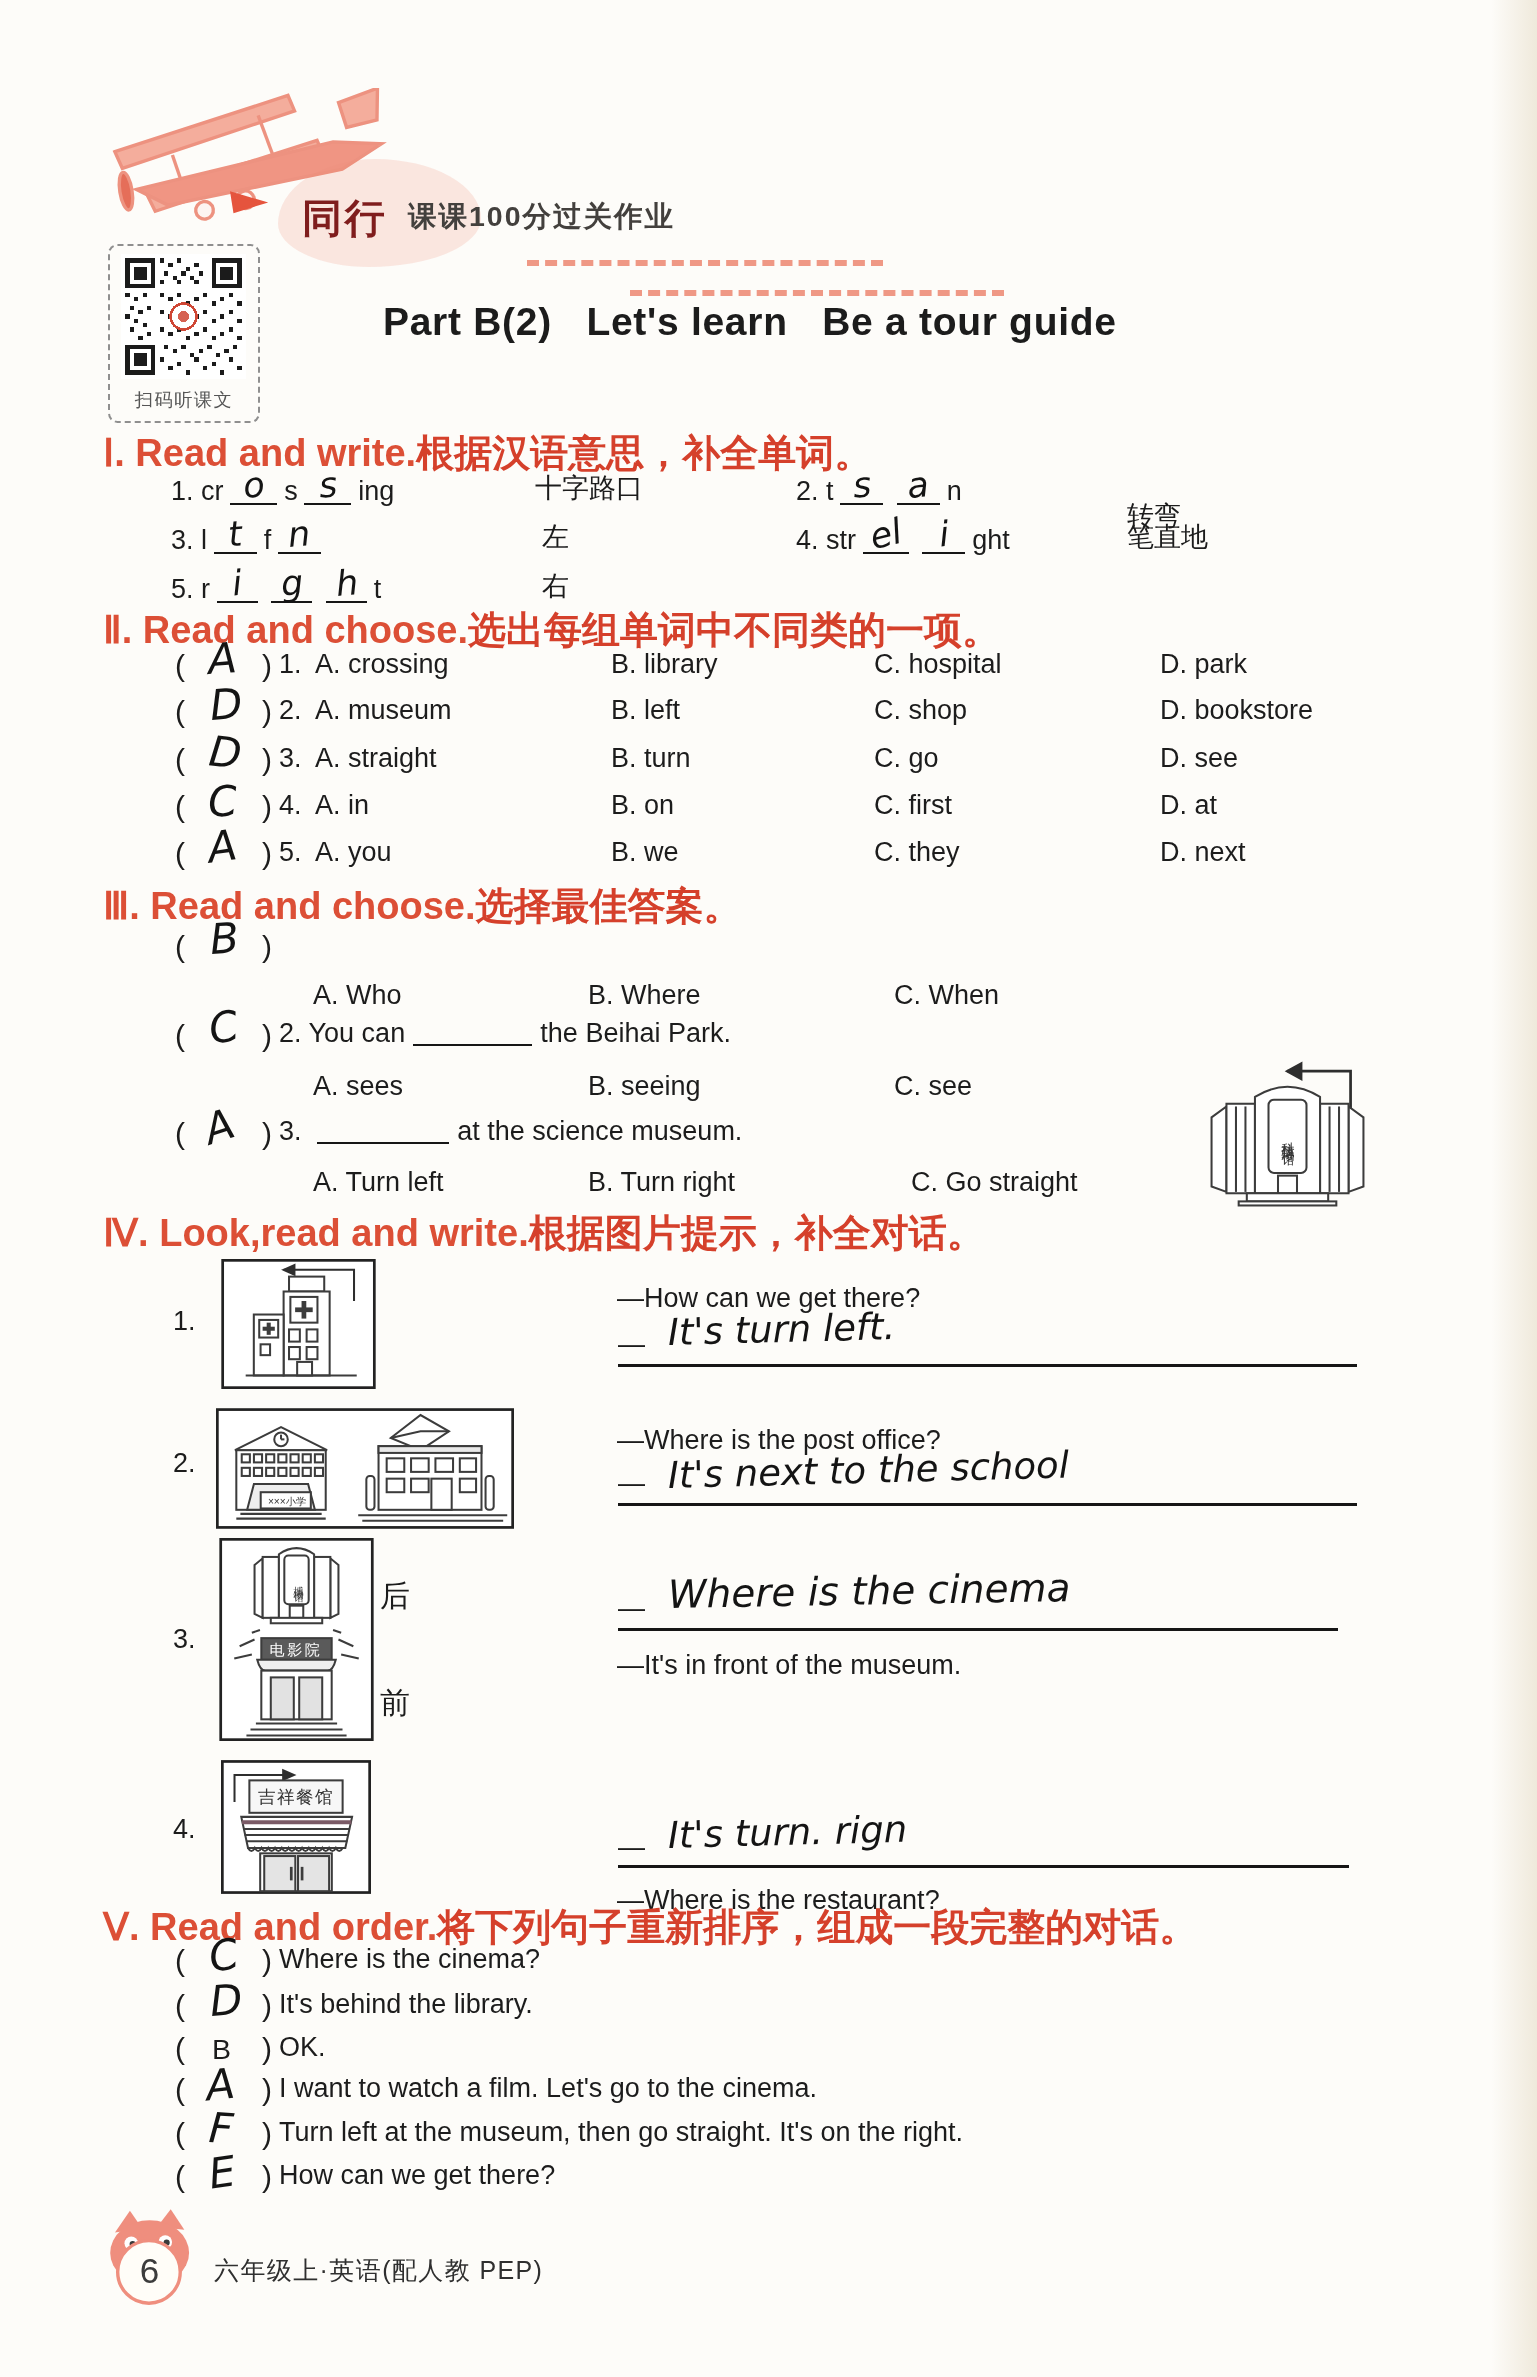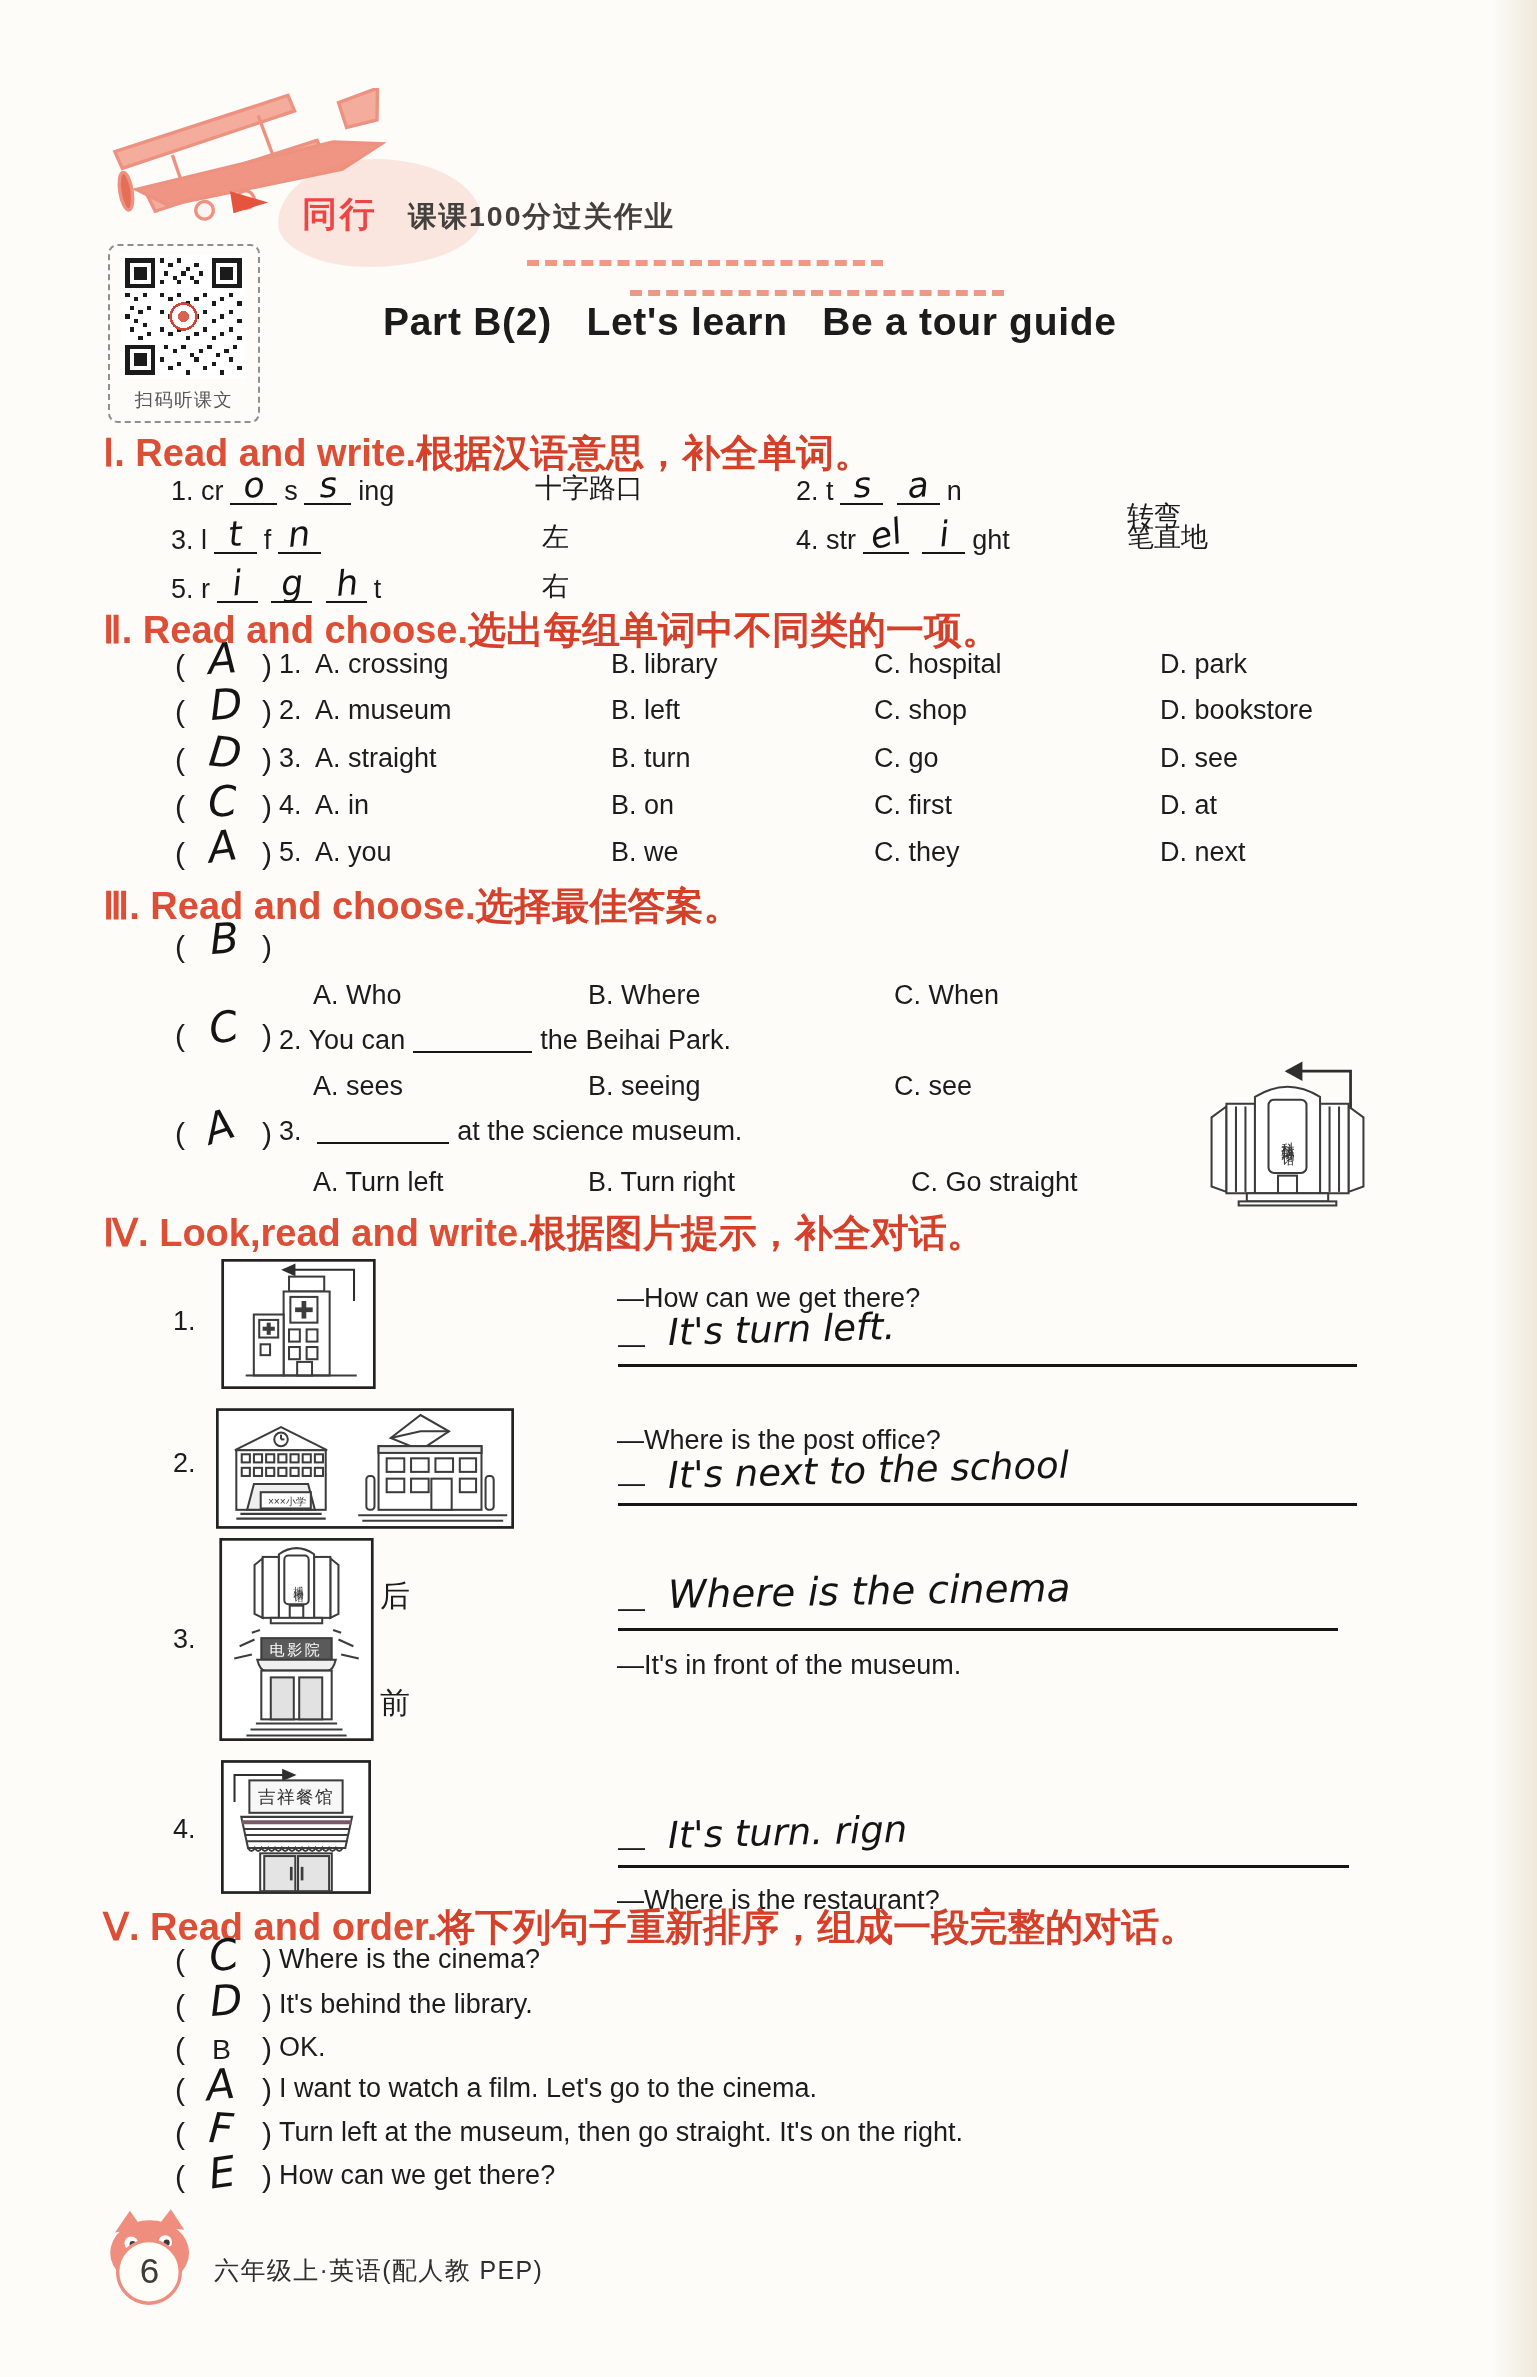"同行" div.abs { color: #ef4444 -> #7f1d1d; font-size: 35px -> 40px }
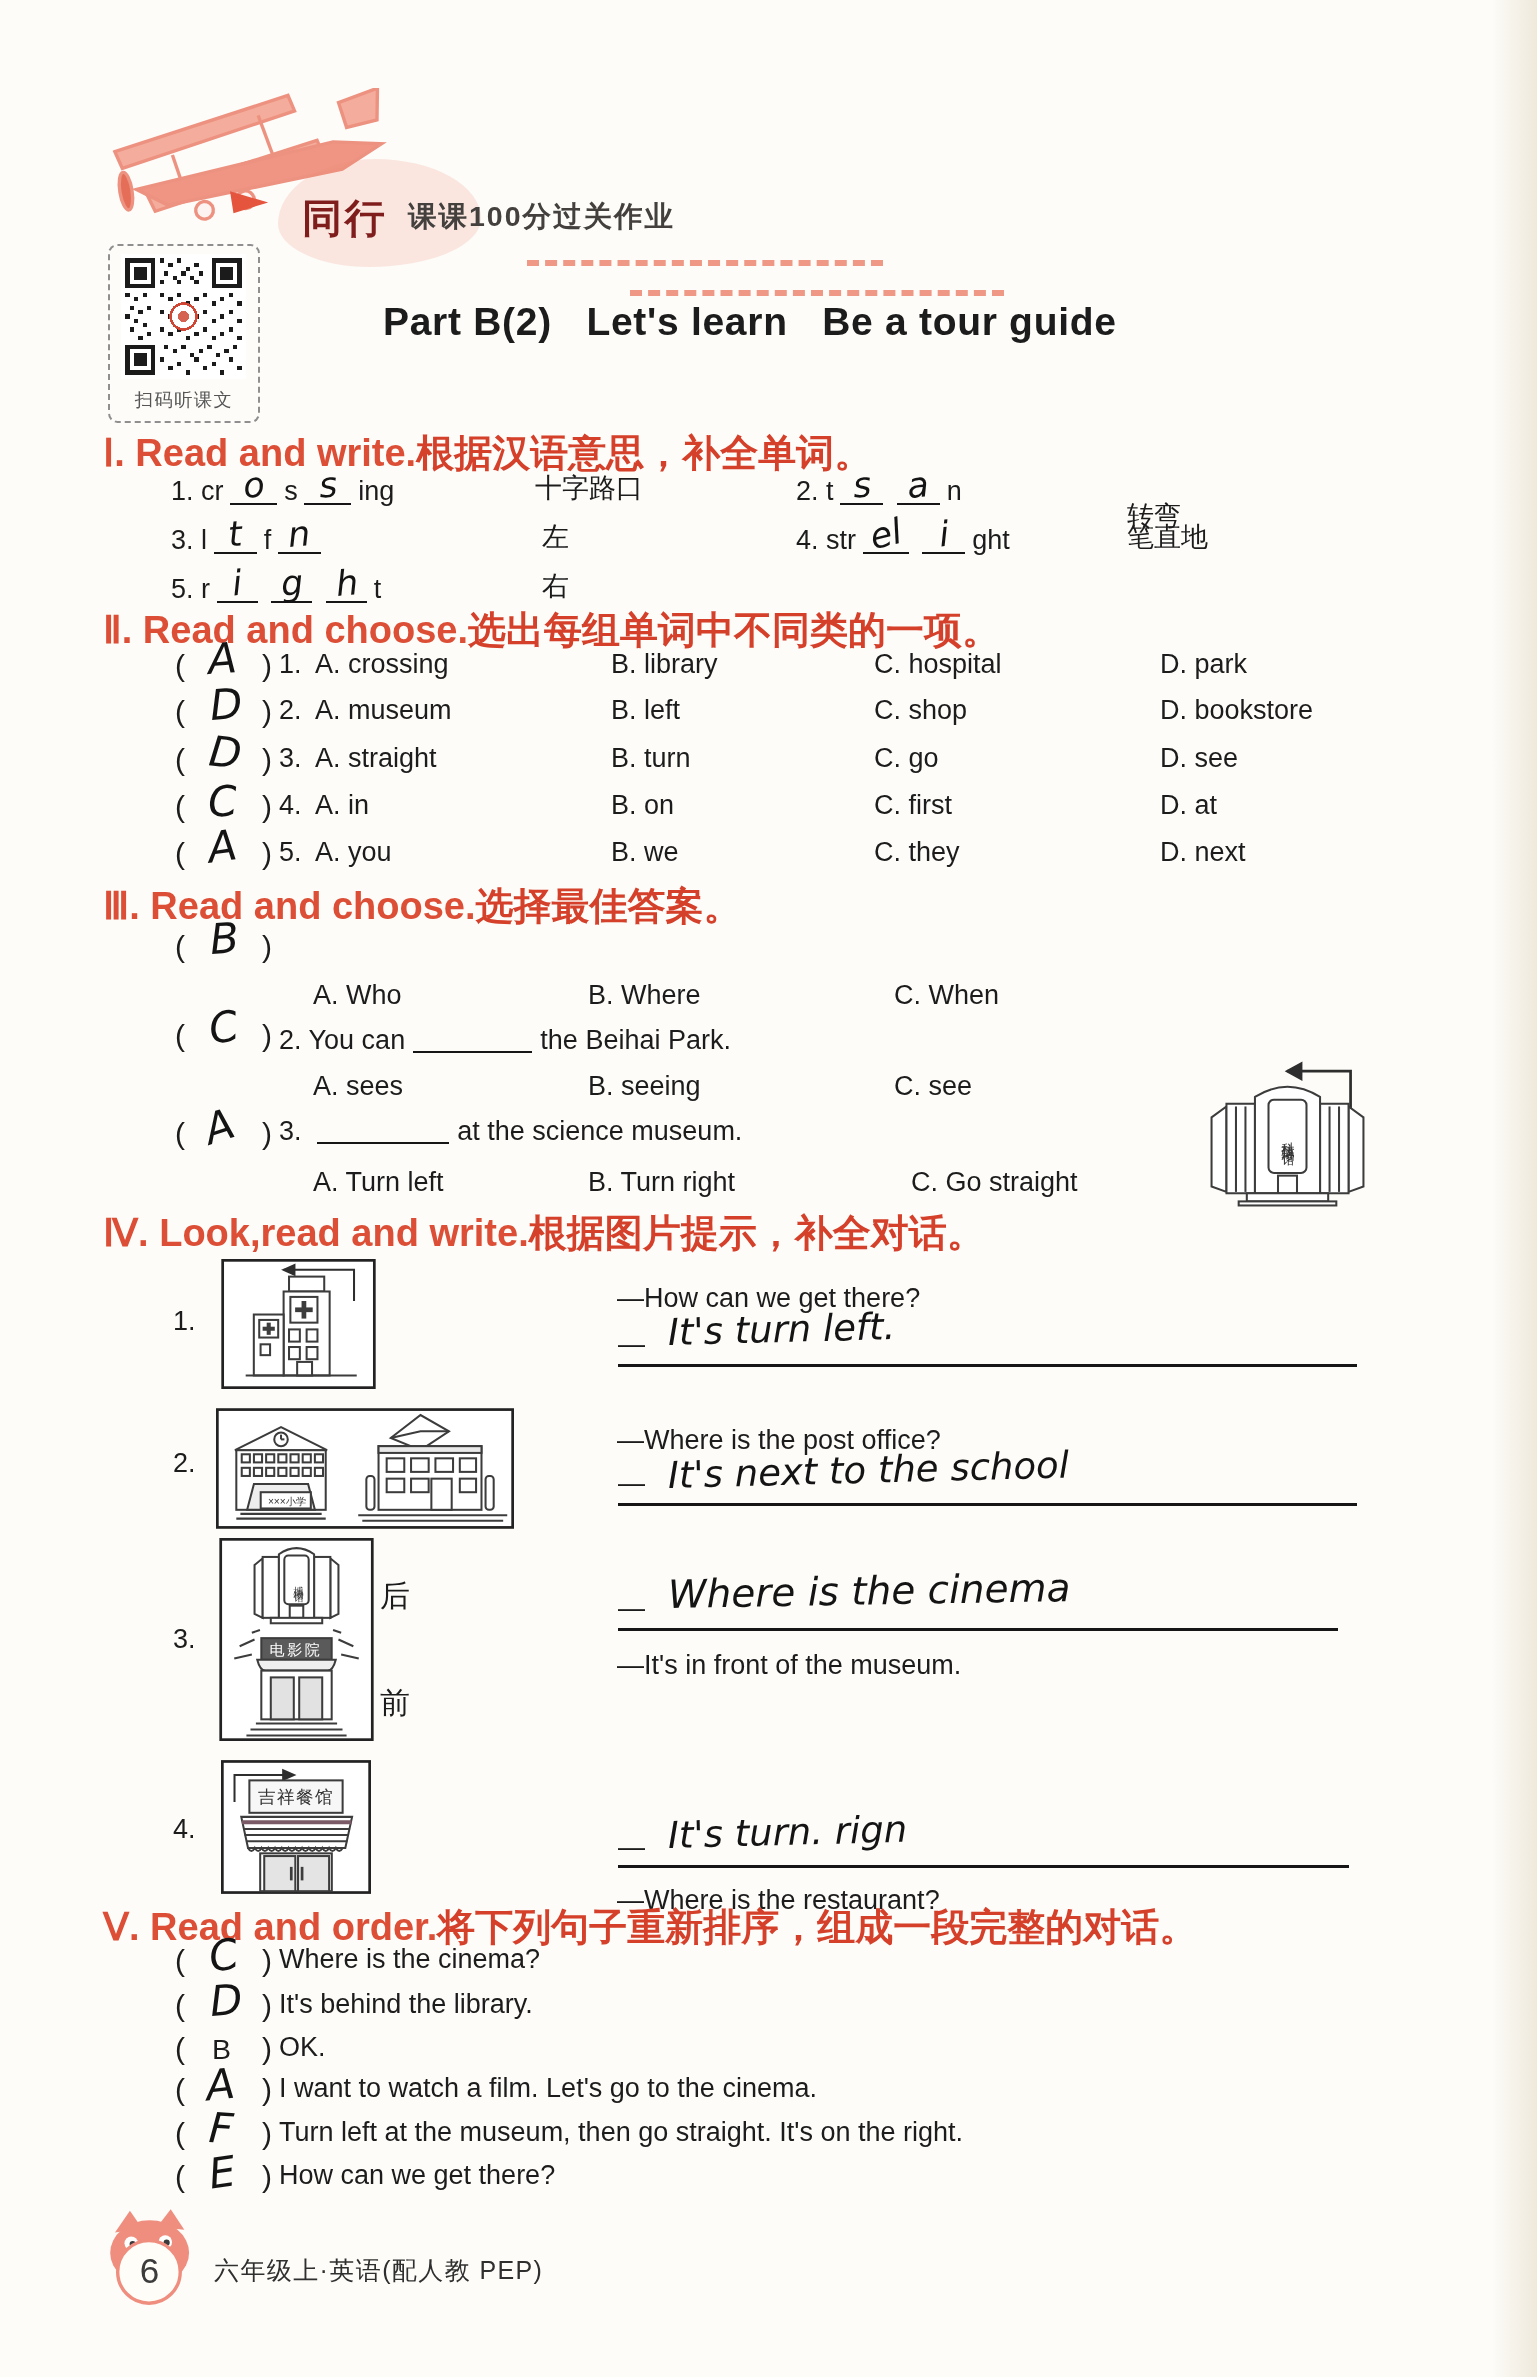"2. You can the Beihai" span.abs { margin-top: 7px -> none }
